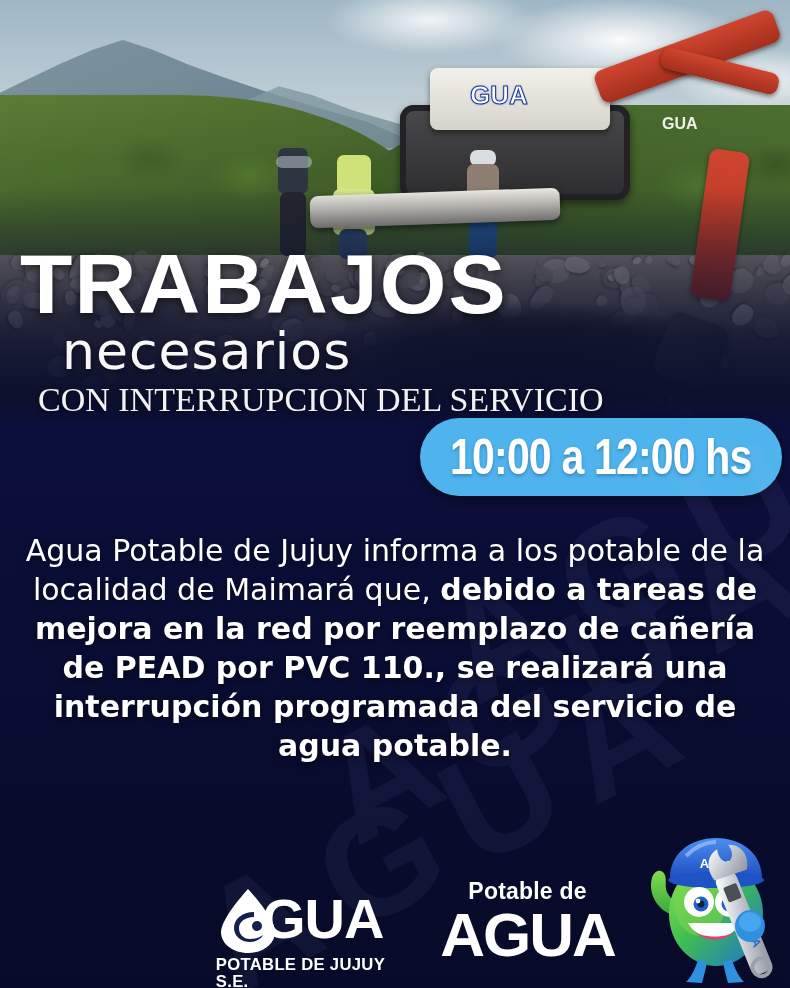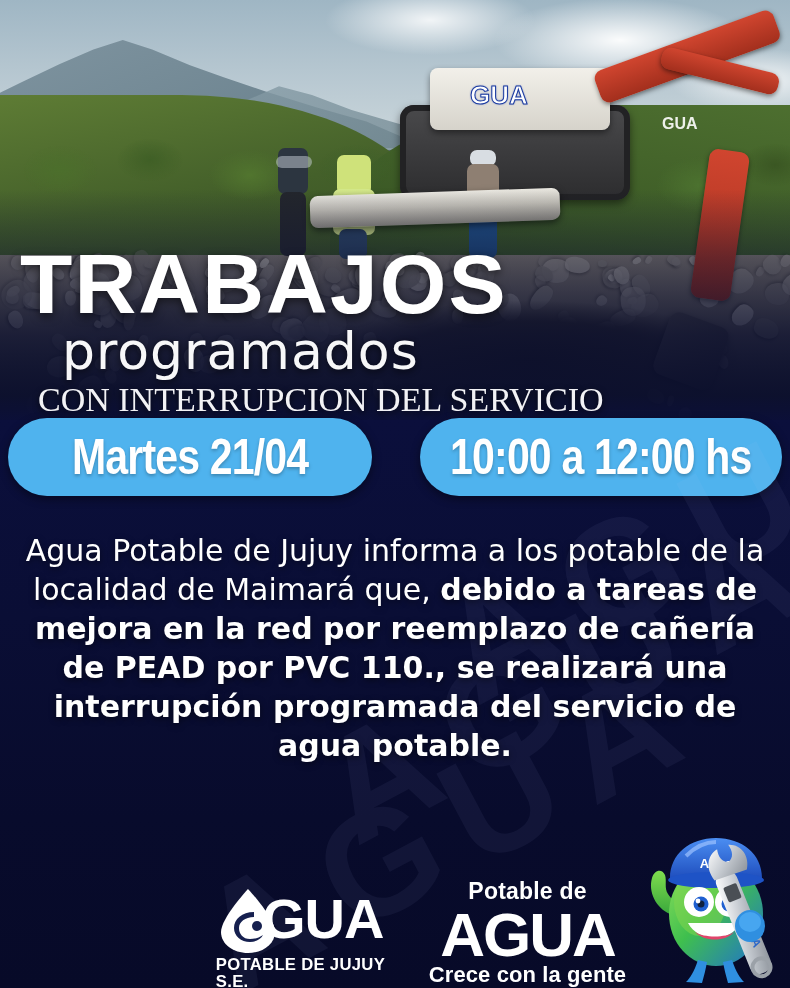"programados" div.hl-sub { text: programados -> necesarios }
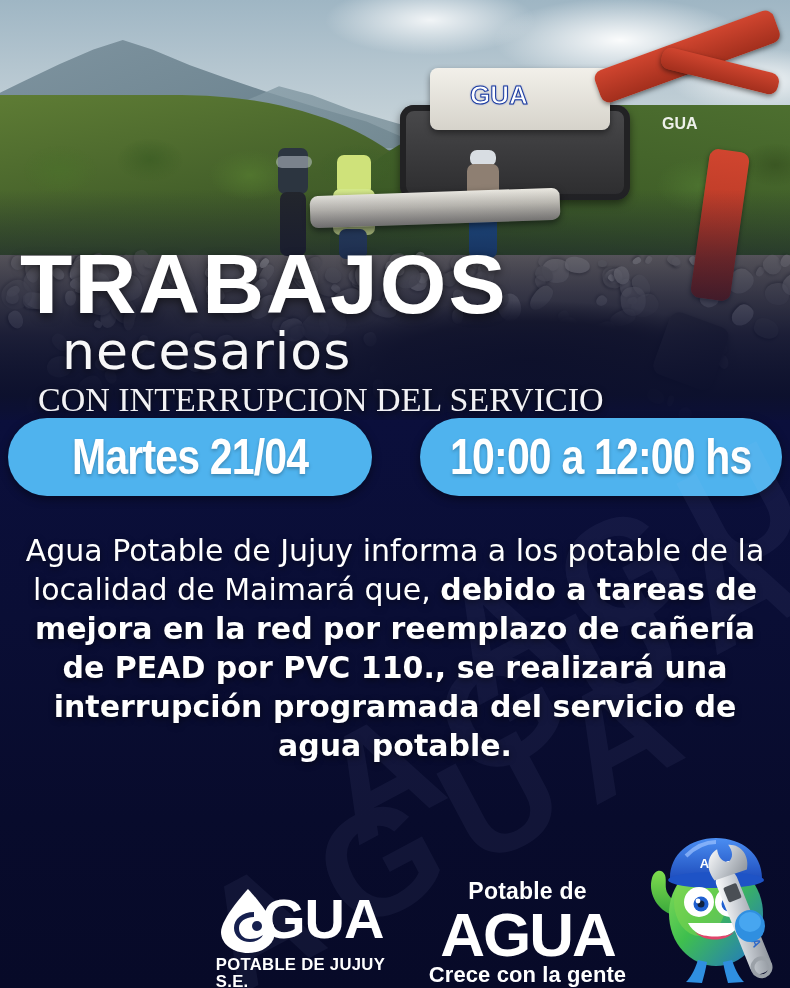"Martes 21/04" div.pill { html: <div> <span>Martes 21/04</span> </div> -> none }
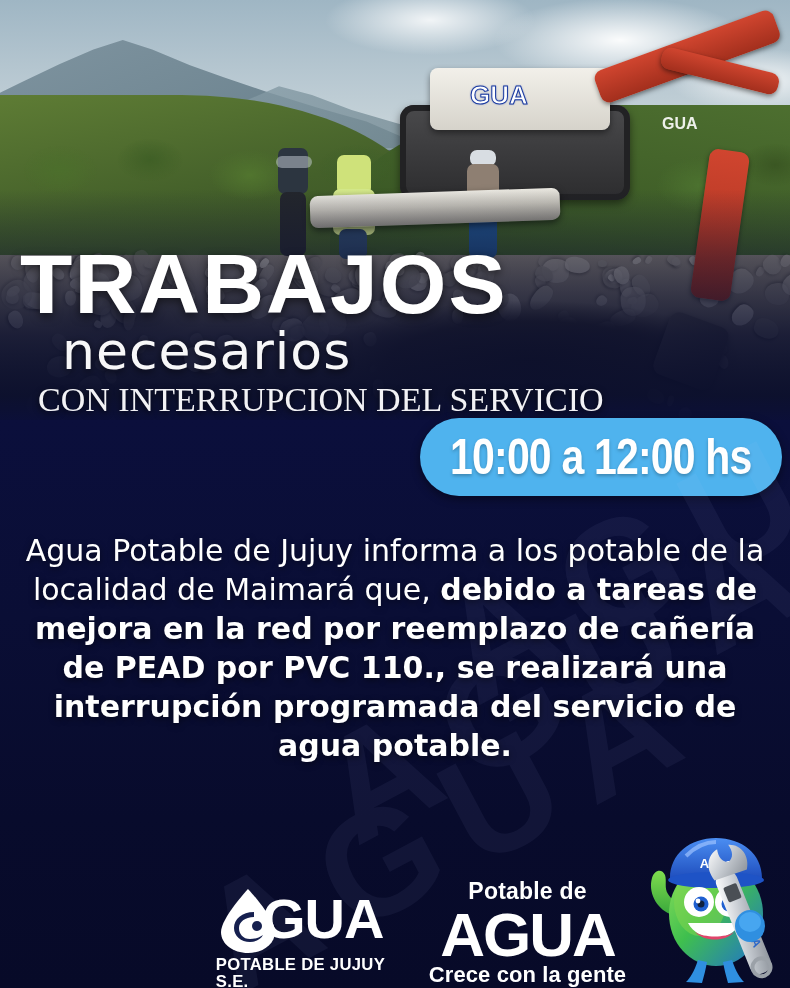"Crece con la gente" div.j-sub { html: <div>Crece con la gente</div> -> none }
